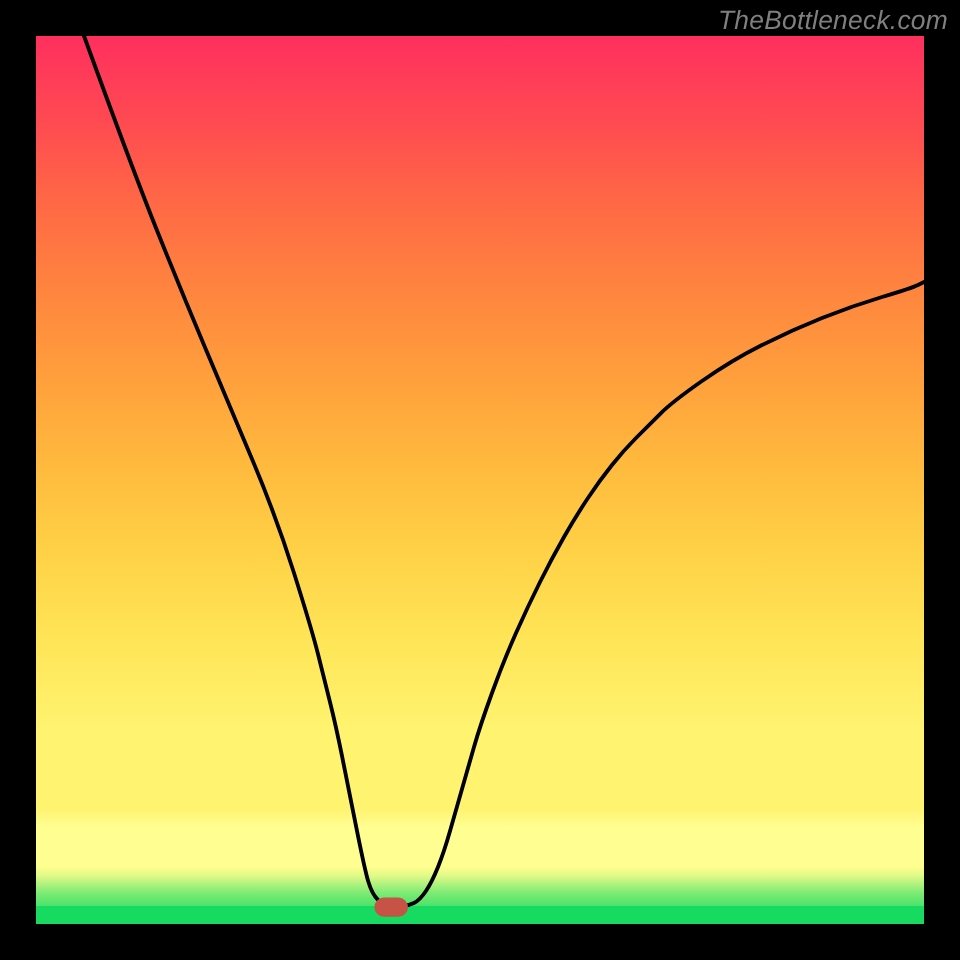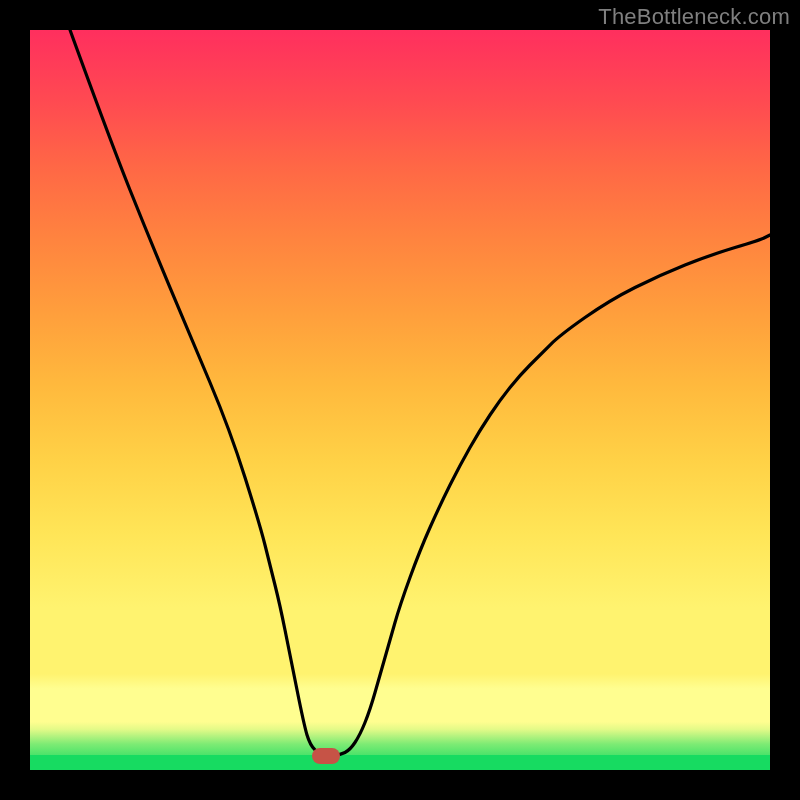"TheBottleneck.com" .frame { font-style: none -> italic }
